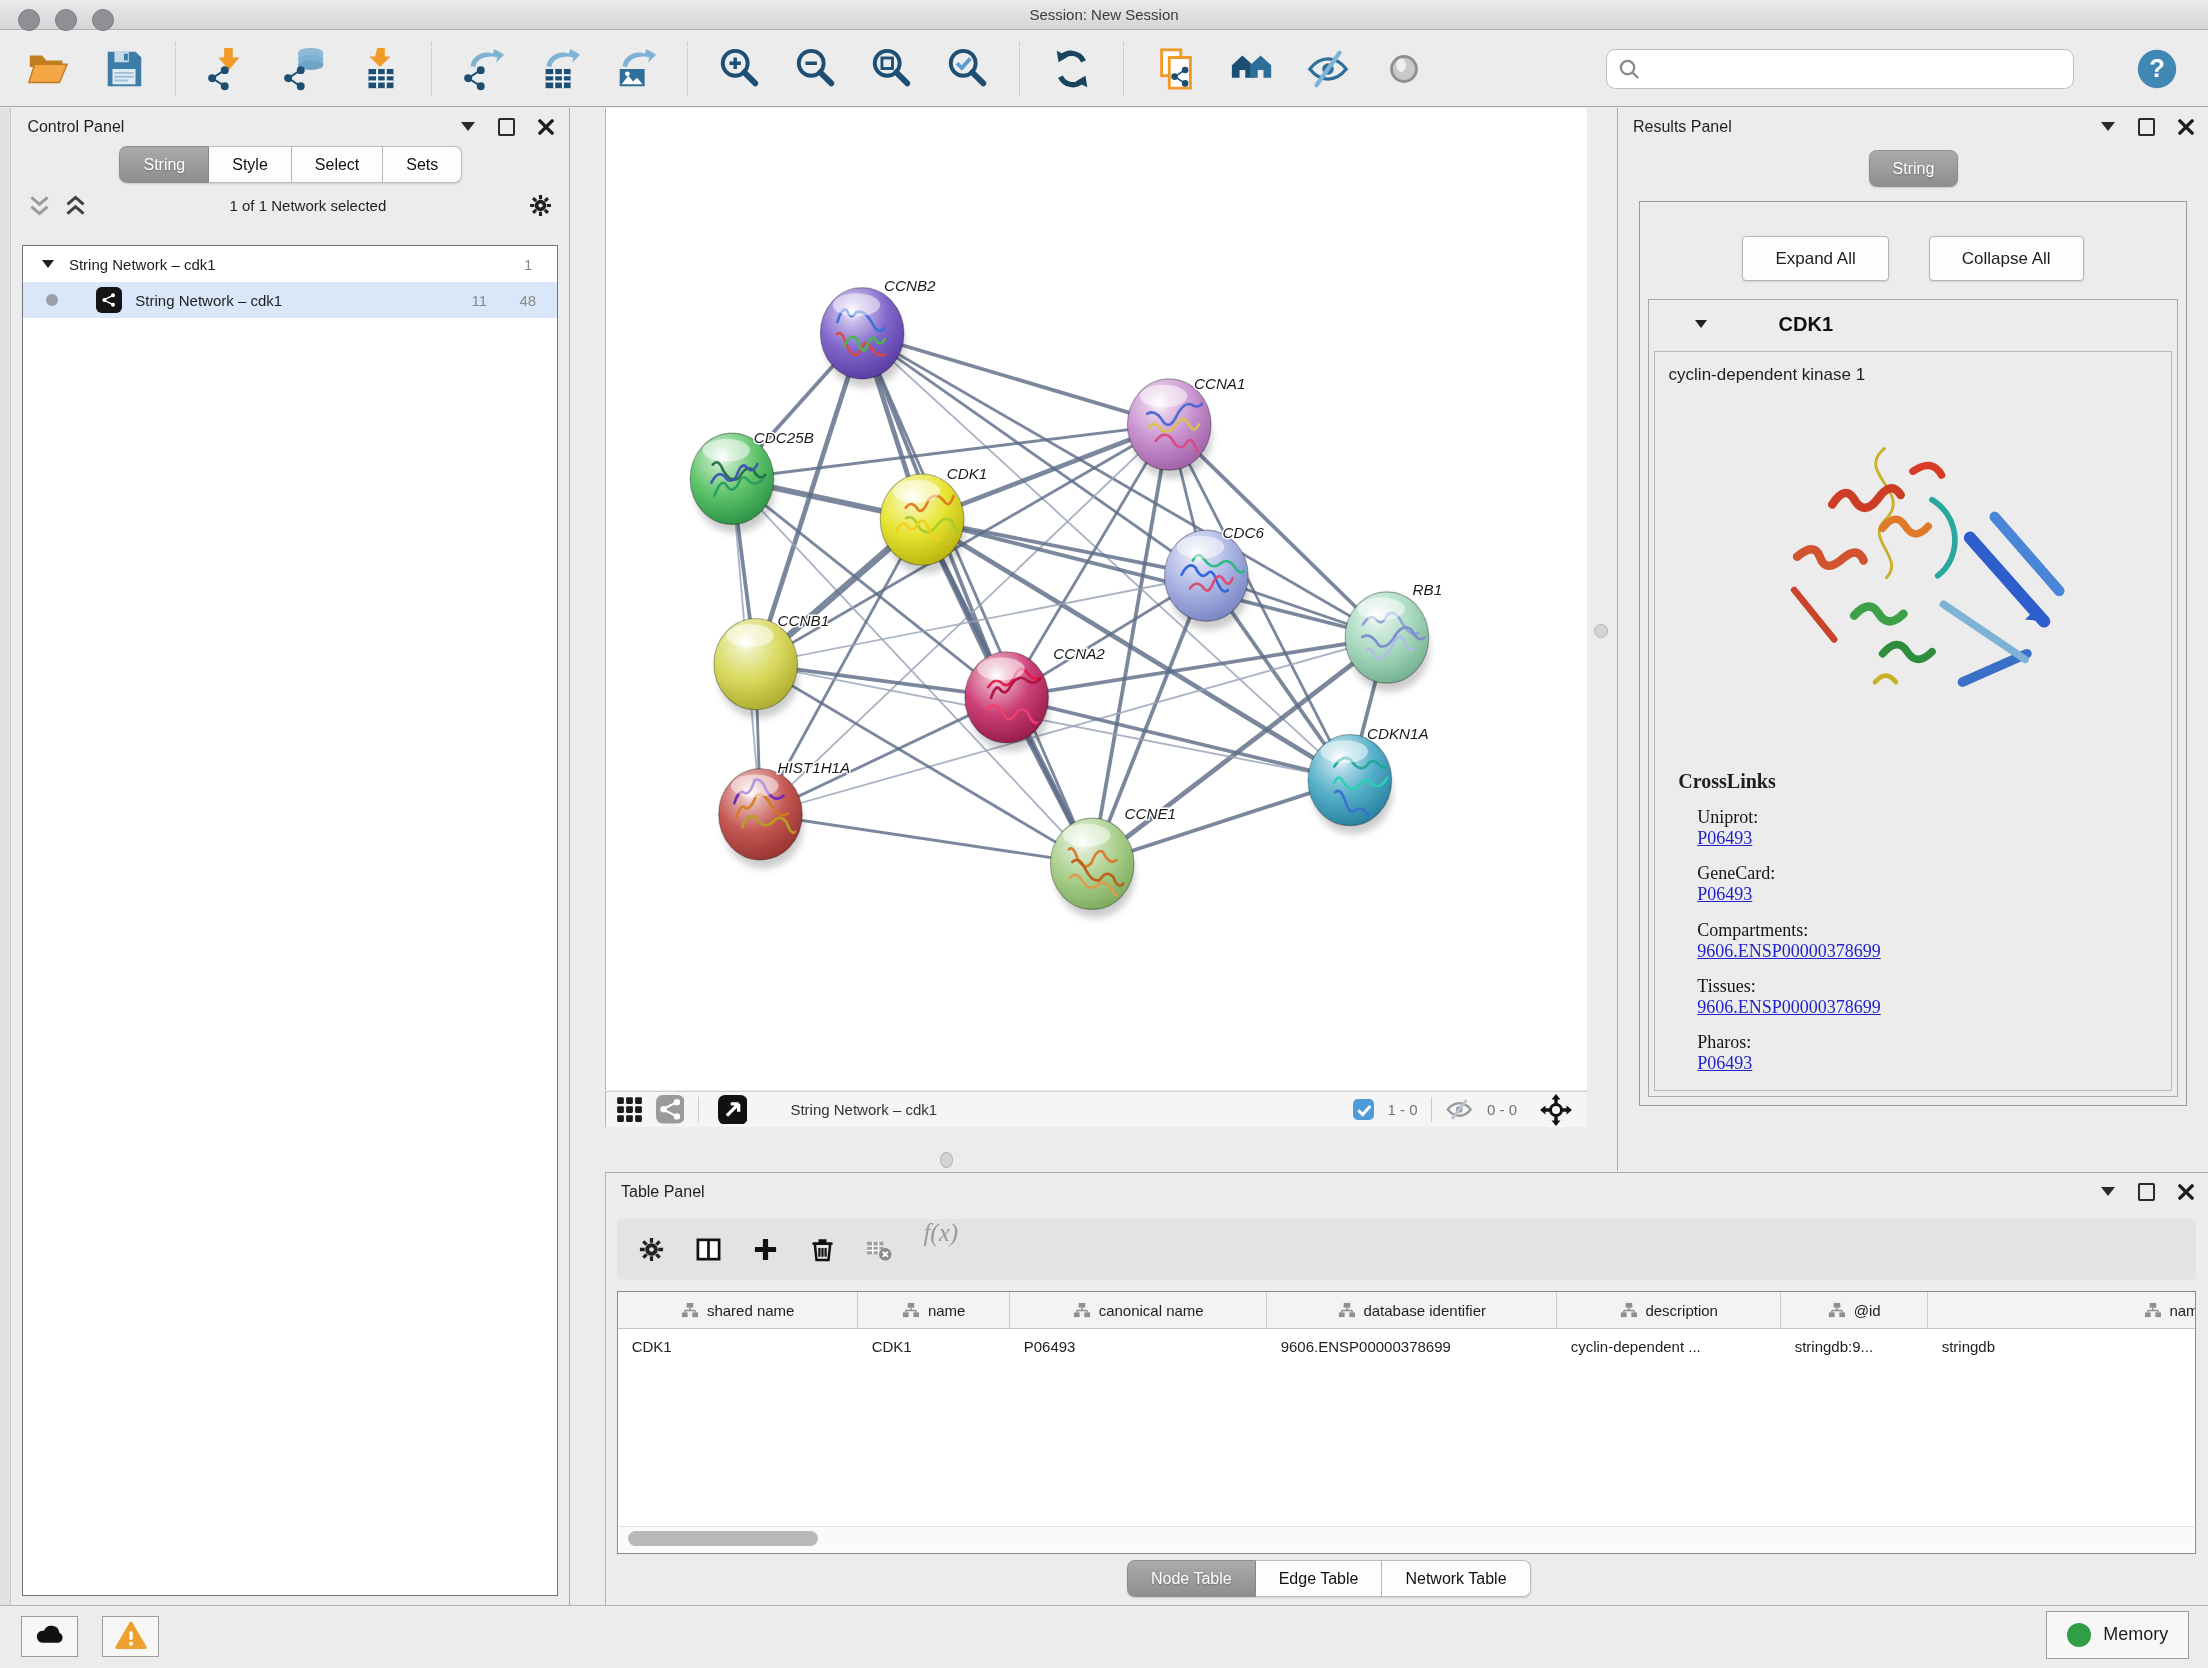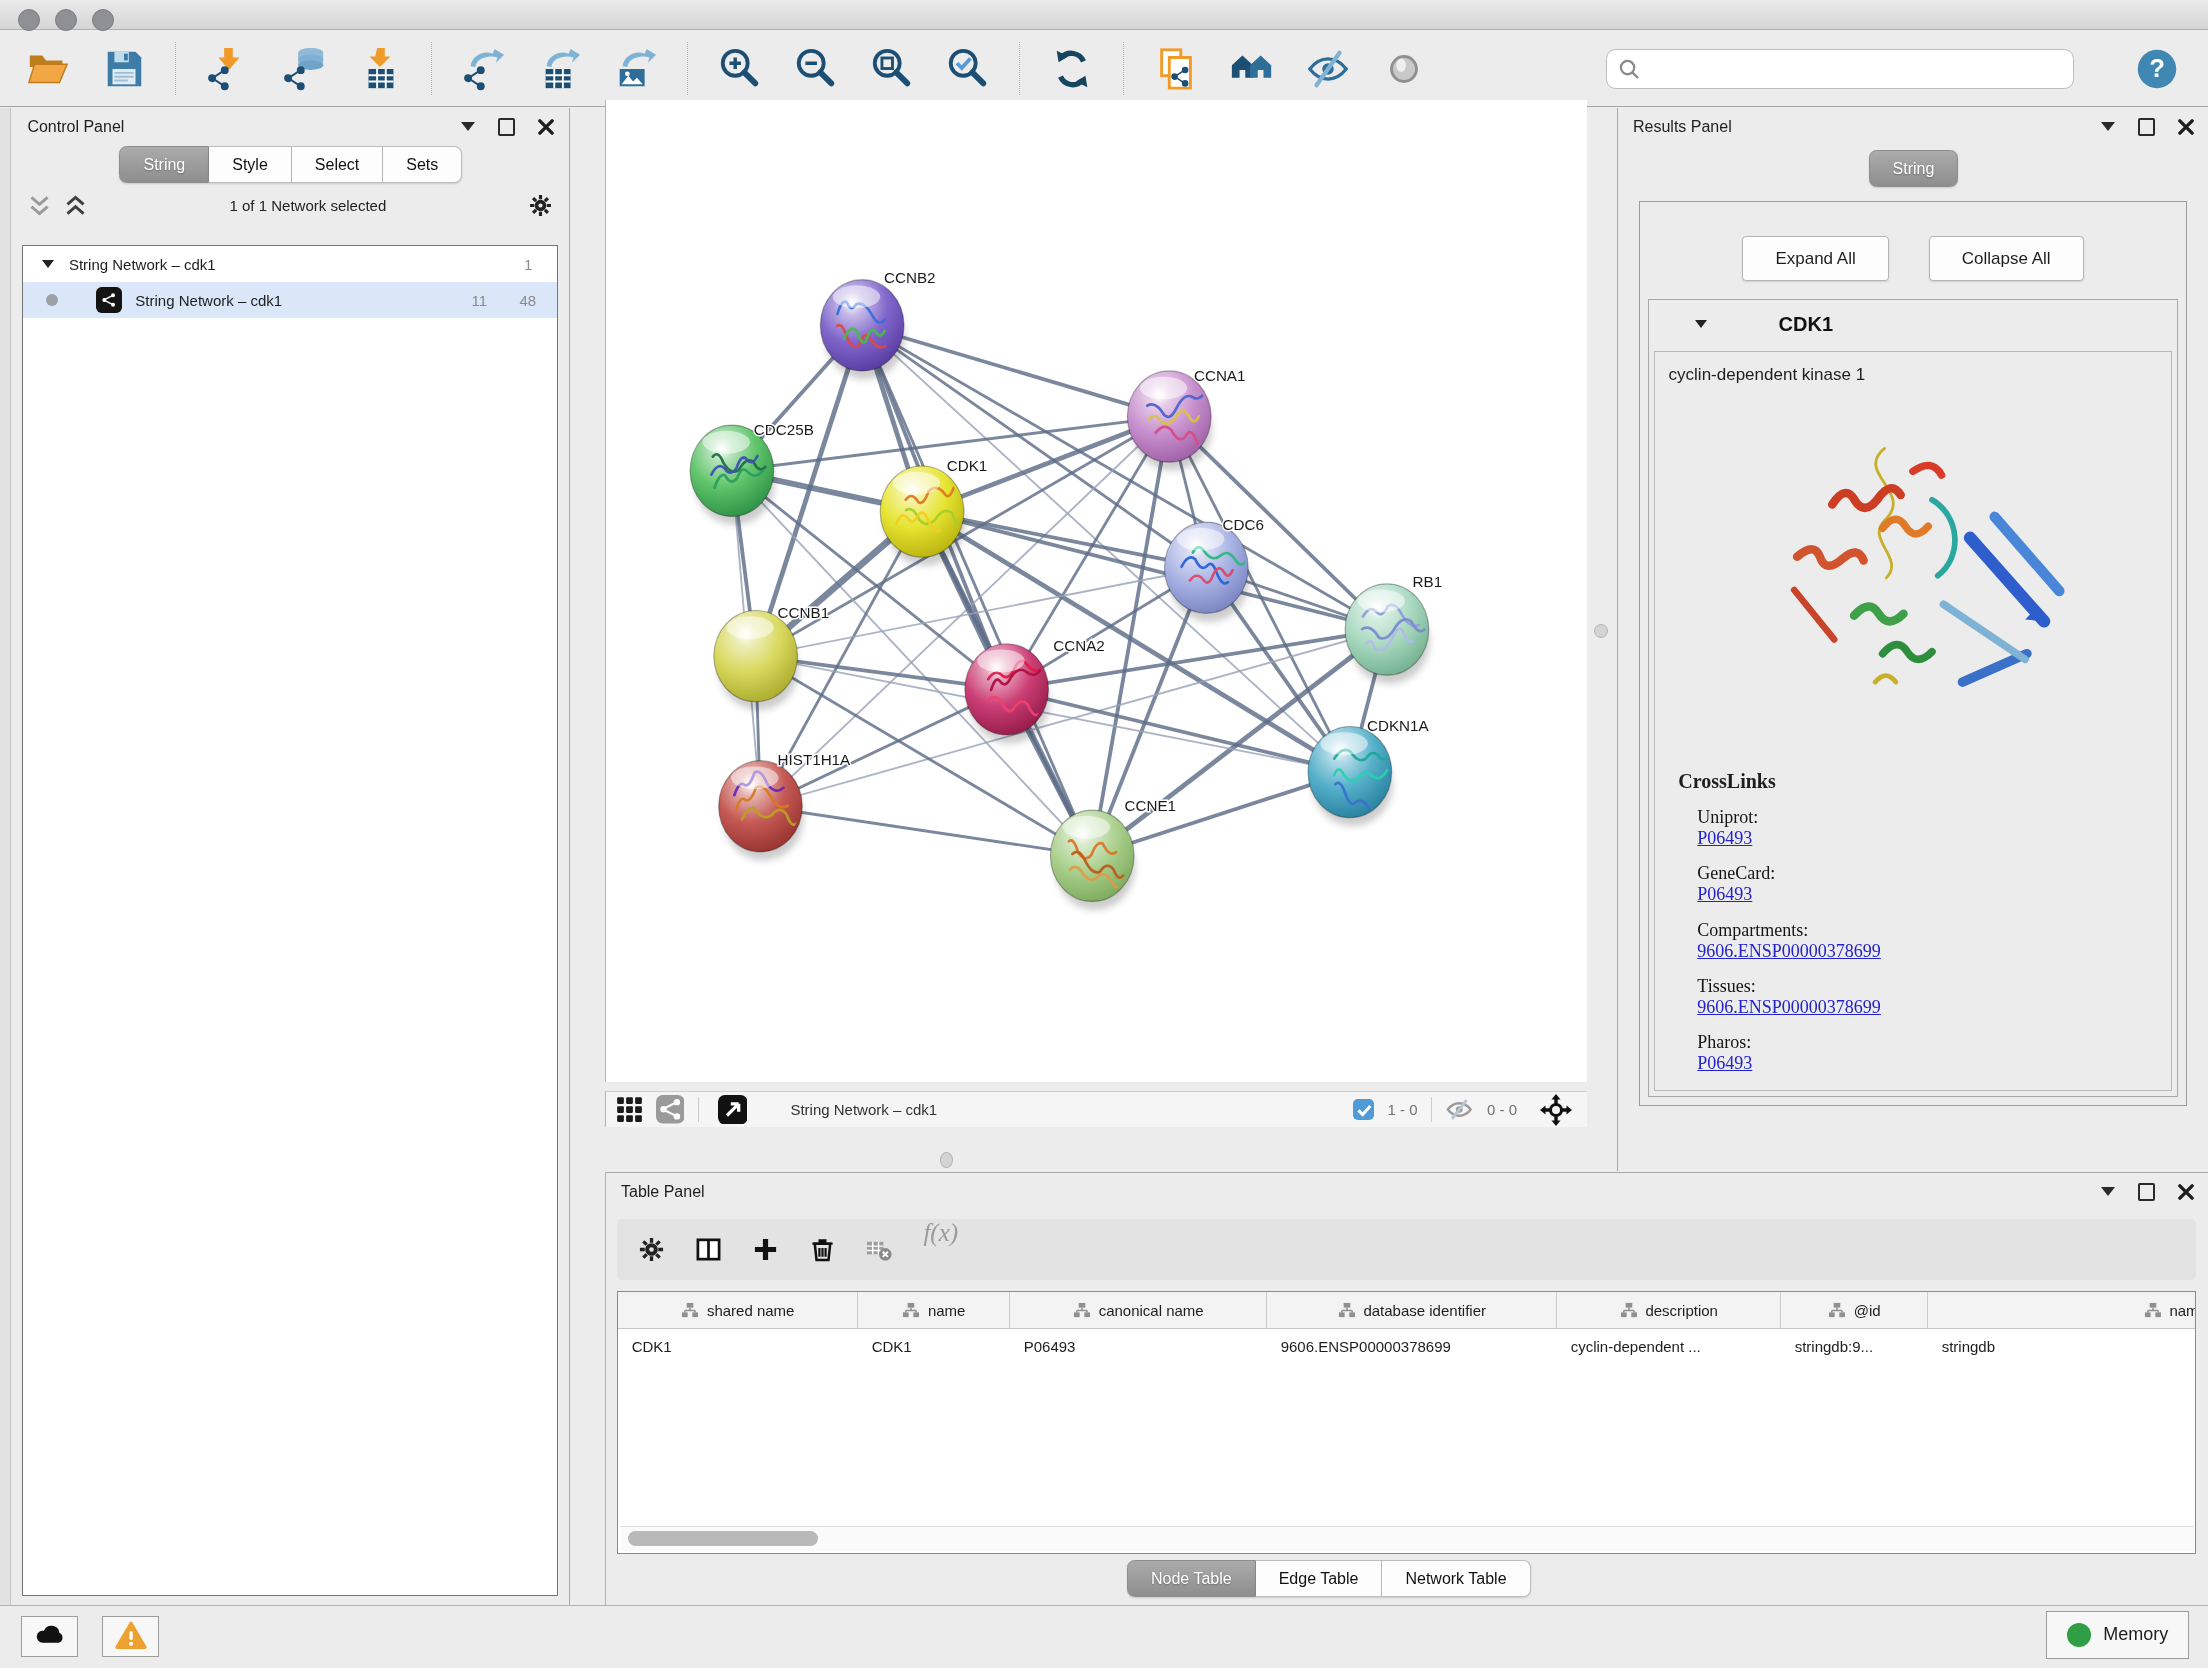"Session: New Session" div.win-title { html: none -> <div>Session: New Session</div> }
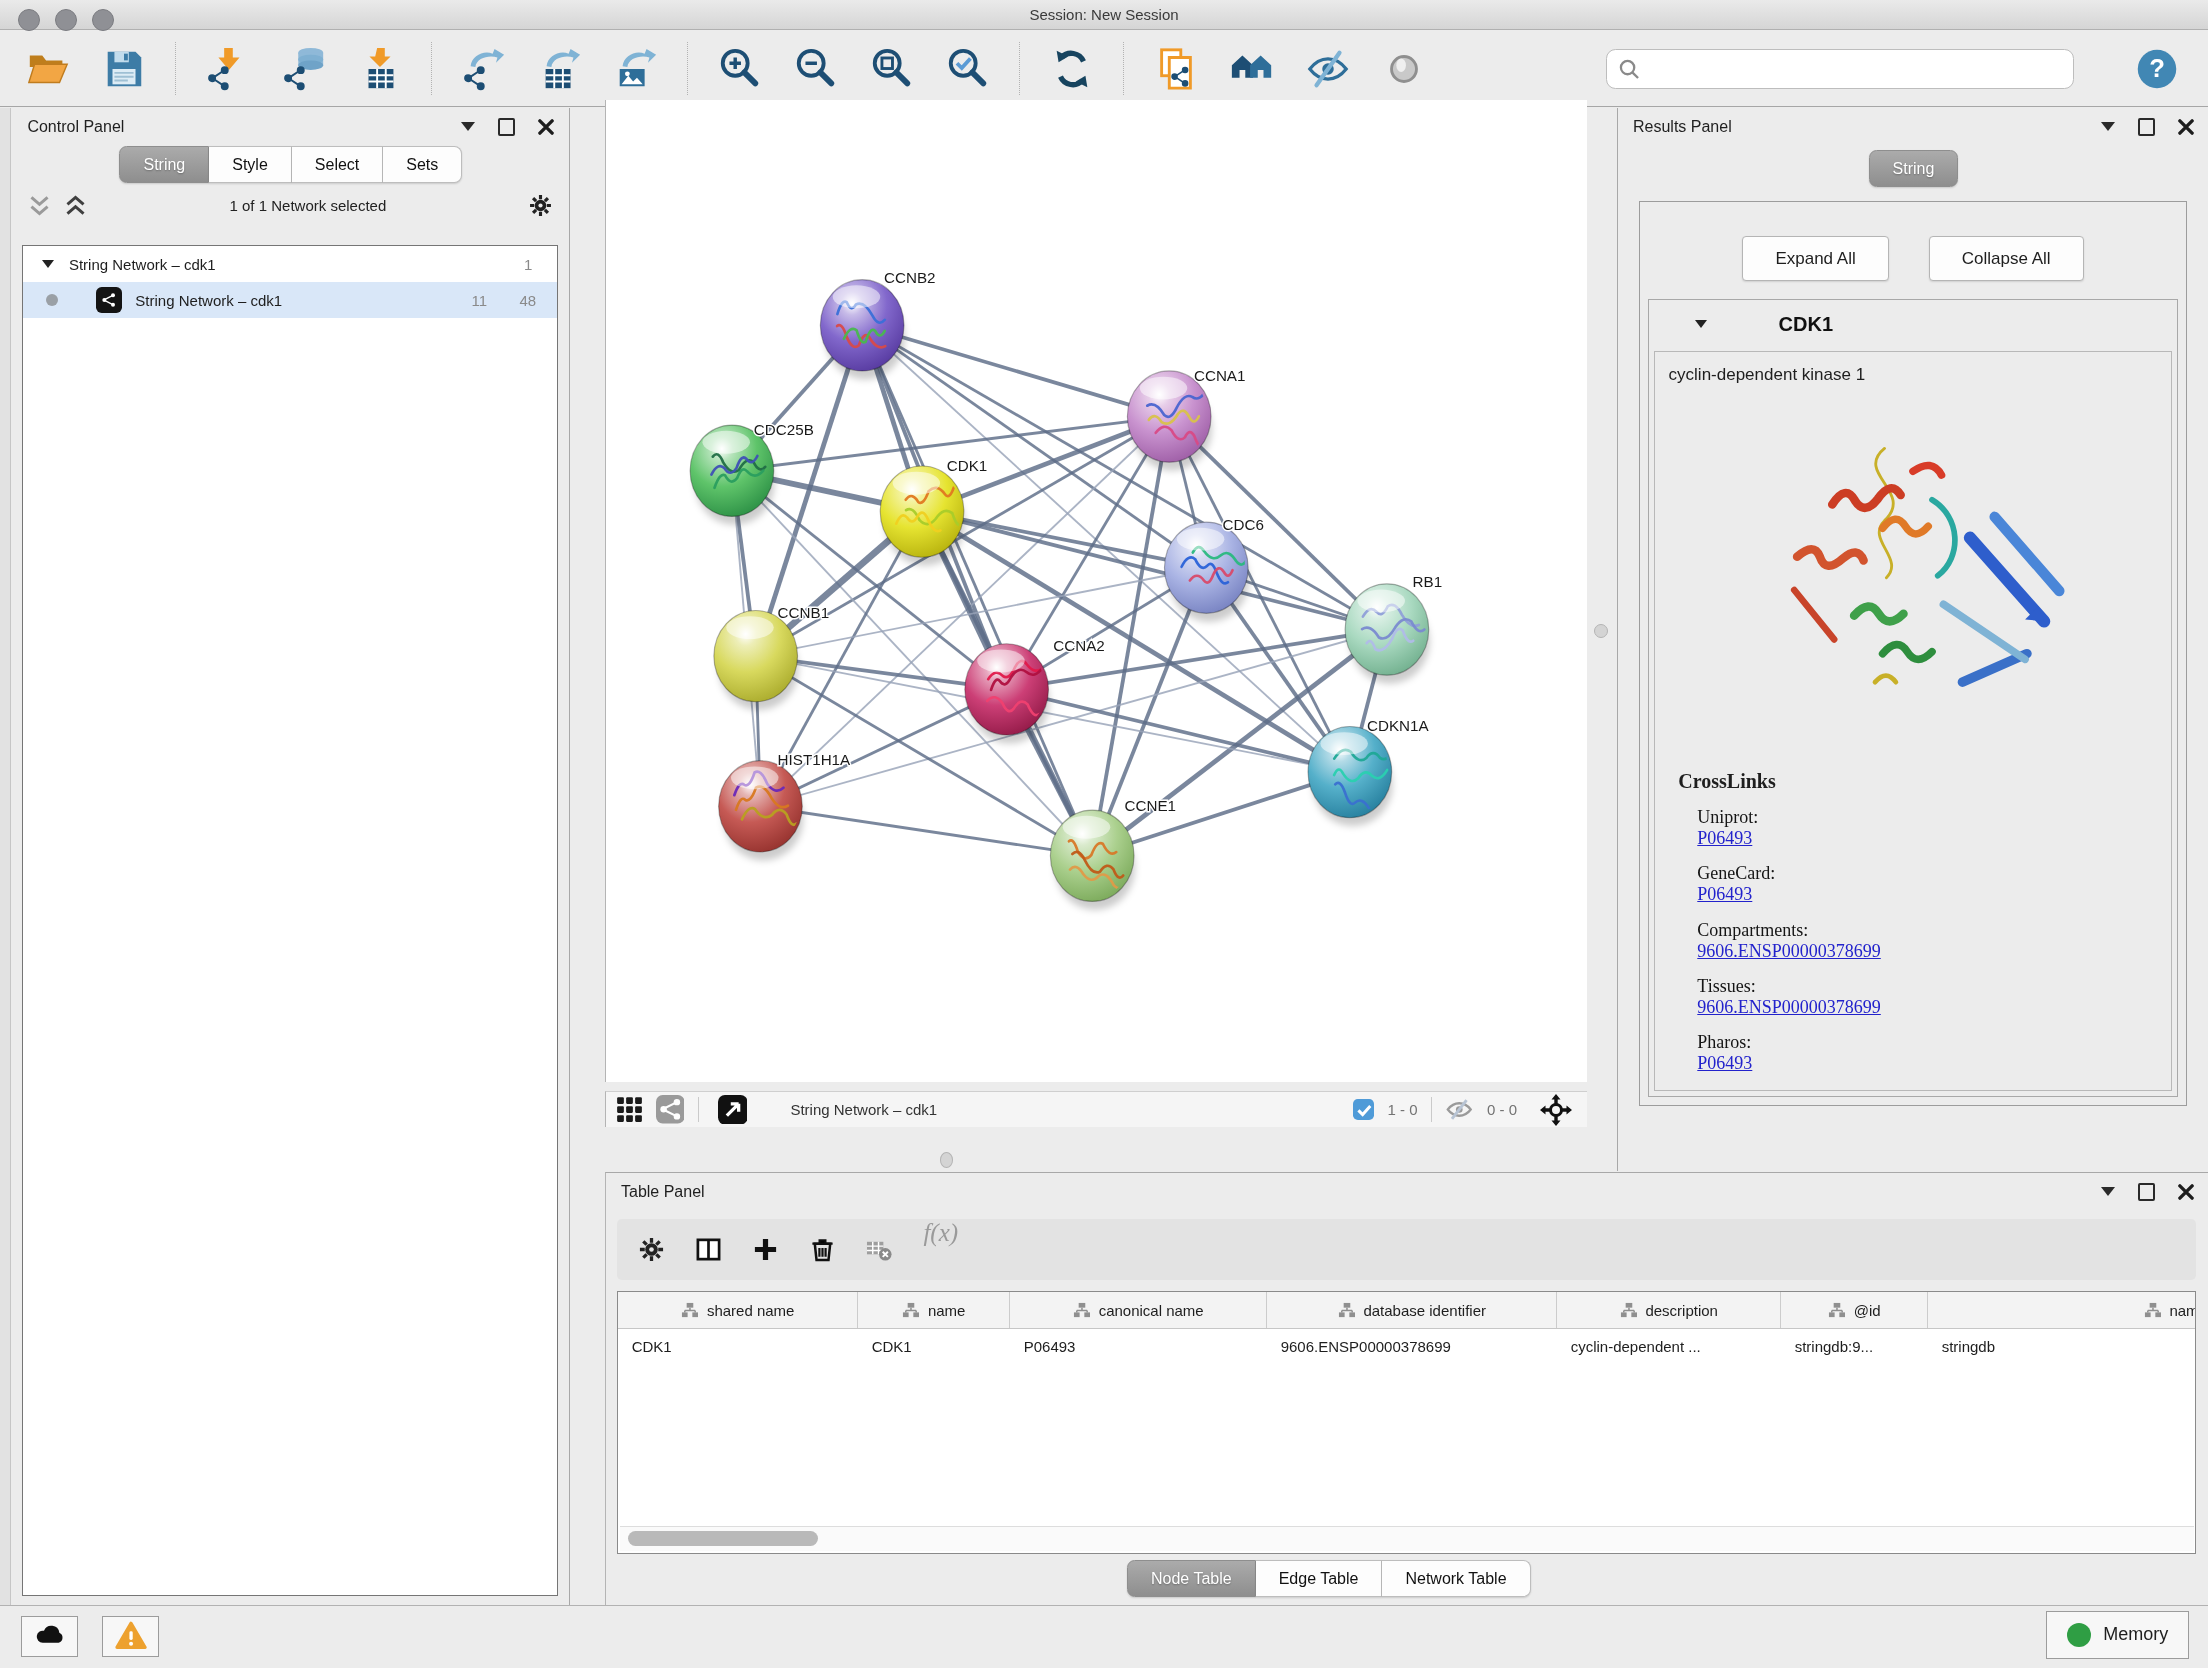"CCNB2" .canvas { font-style: none -> italic; top: 100px -> 108px }
